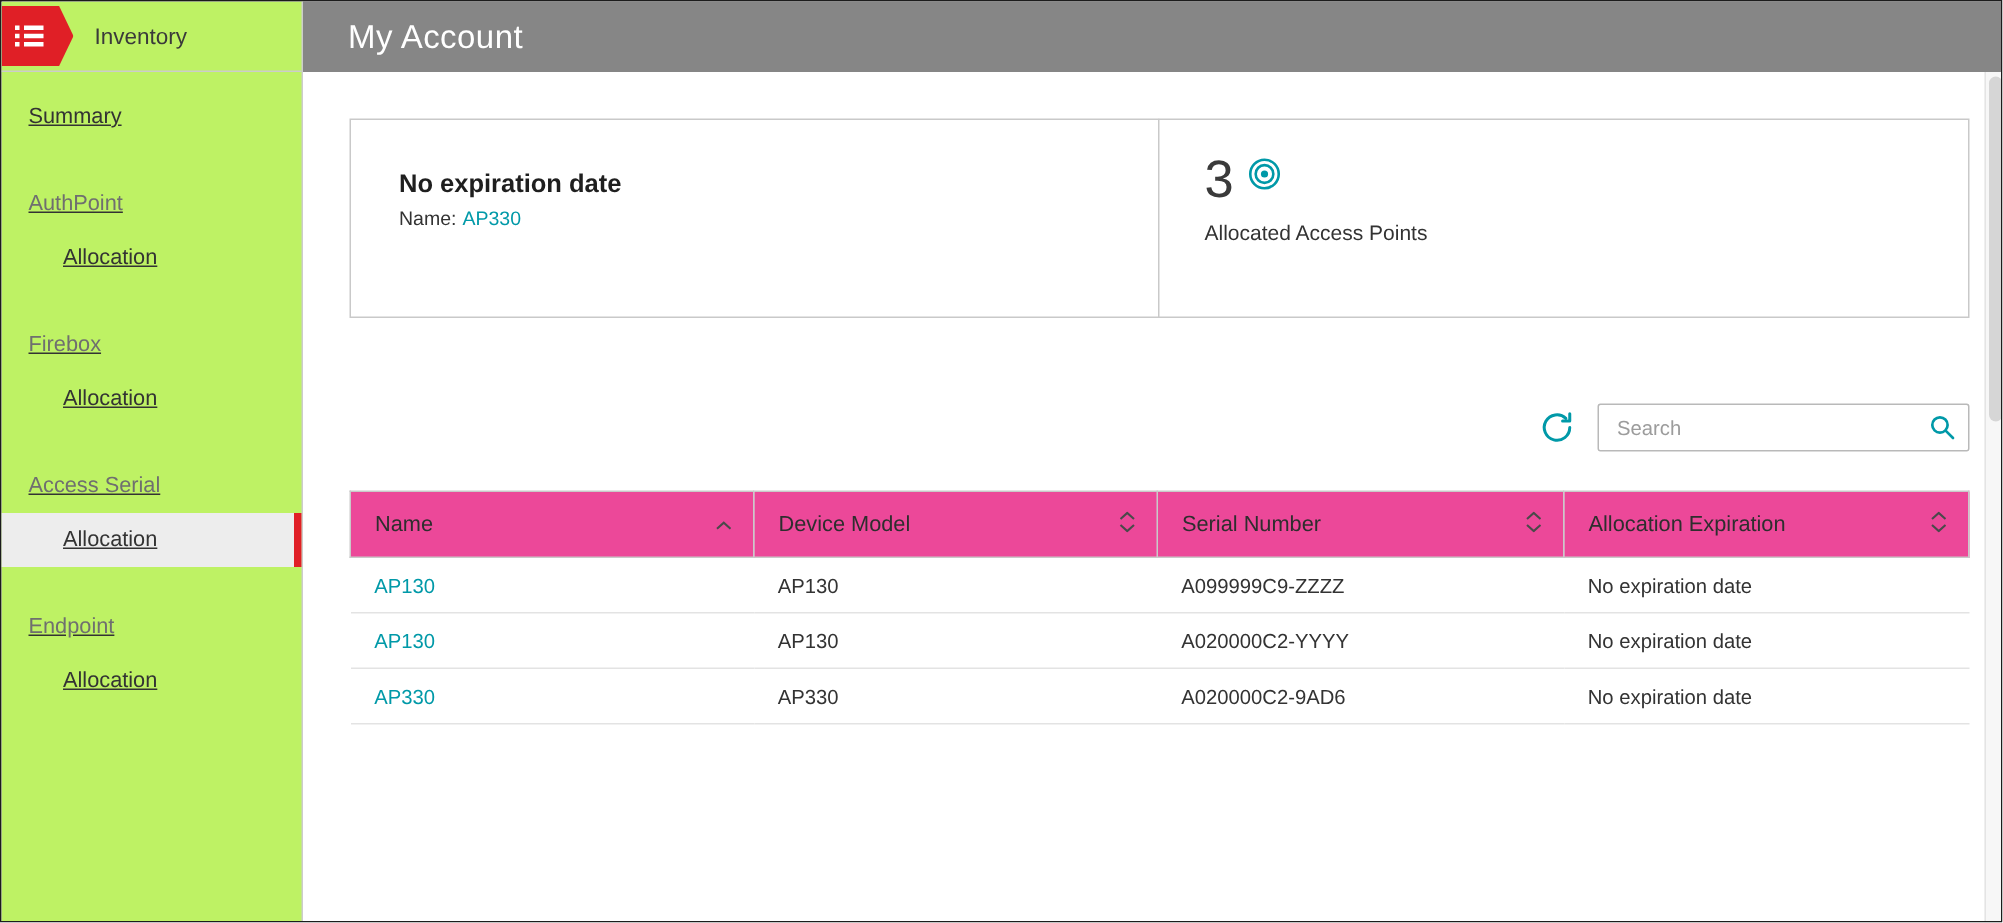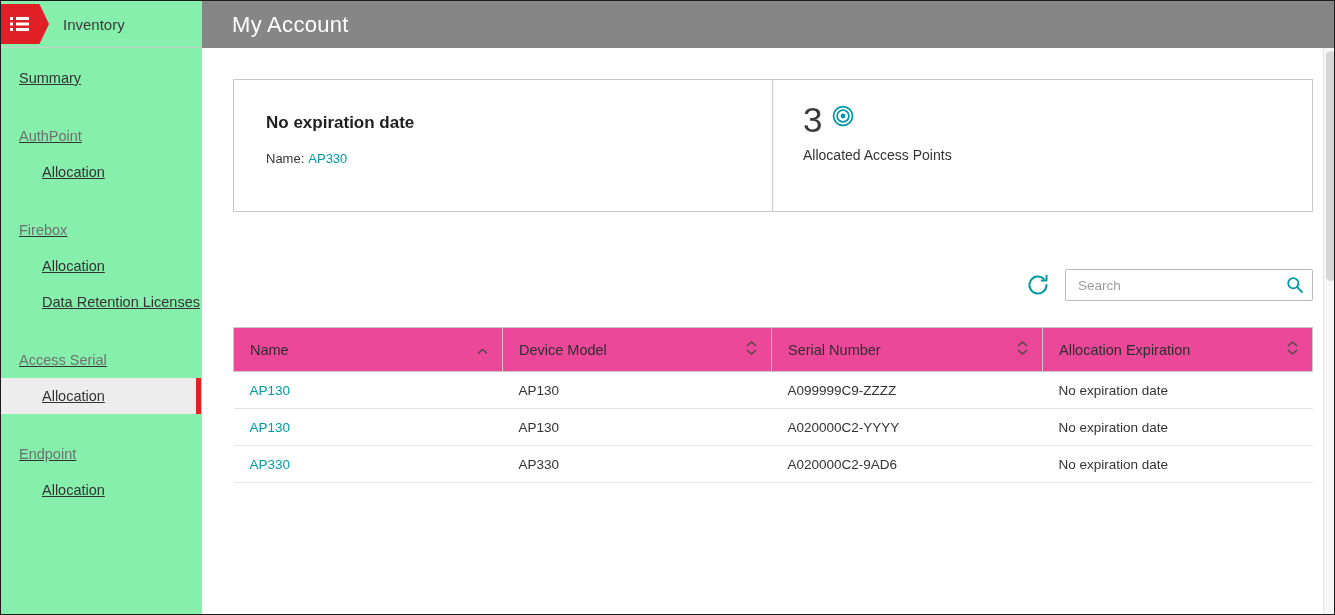"Inventory" .sidebar { background: #86efac -> #bef264 }
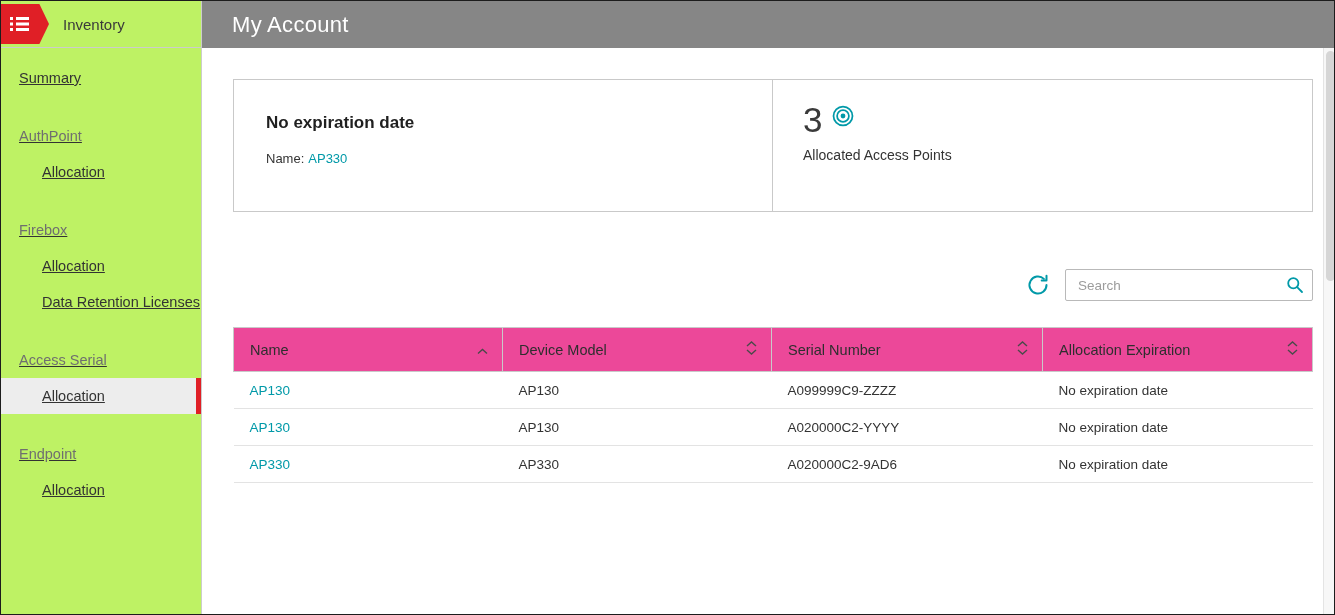"Name: AP330" .card-sub { margin-top: 18px -> 5px }
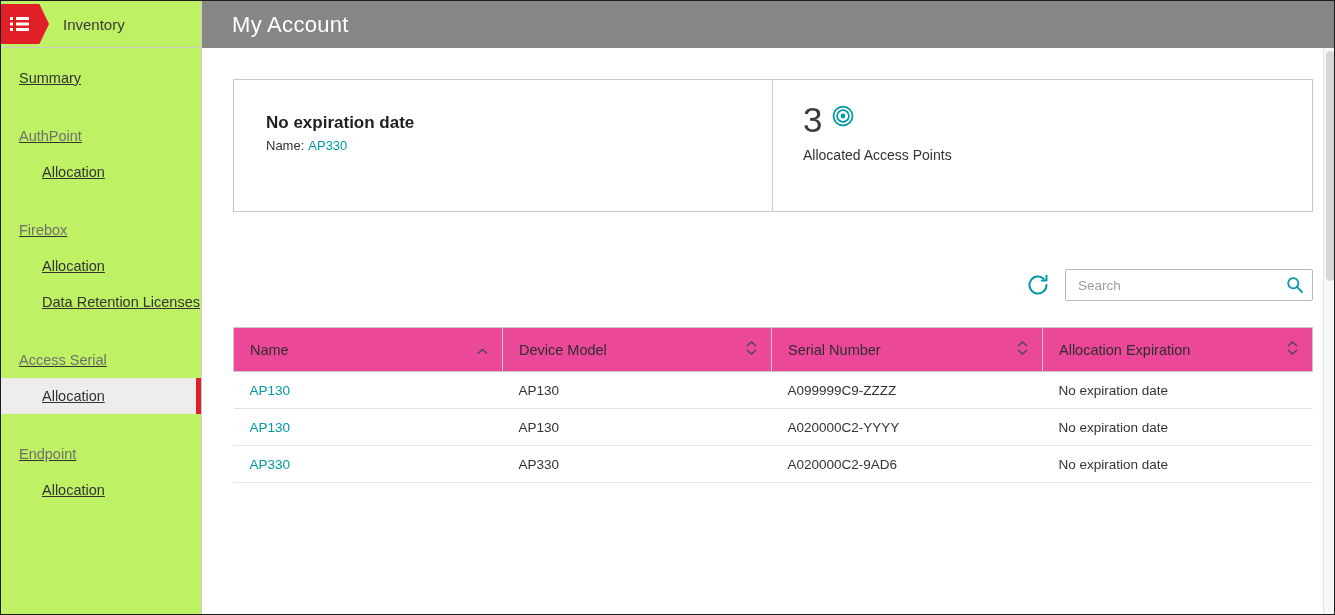"Data Retention Licenses" div.nav-subitem { html: <div>Data Retention Licenses</div> -> none }
